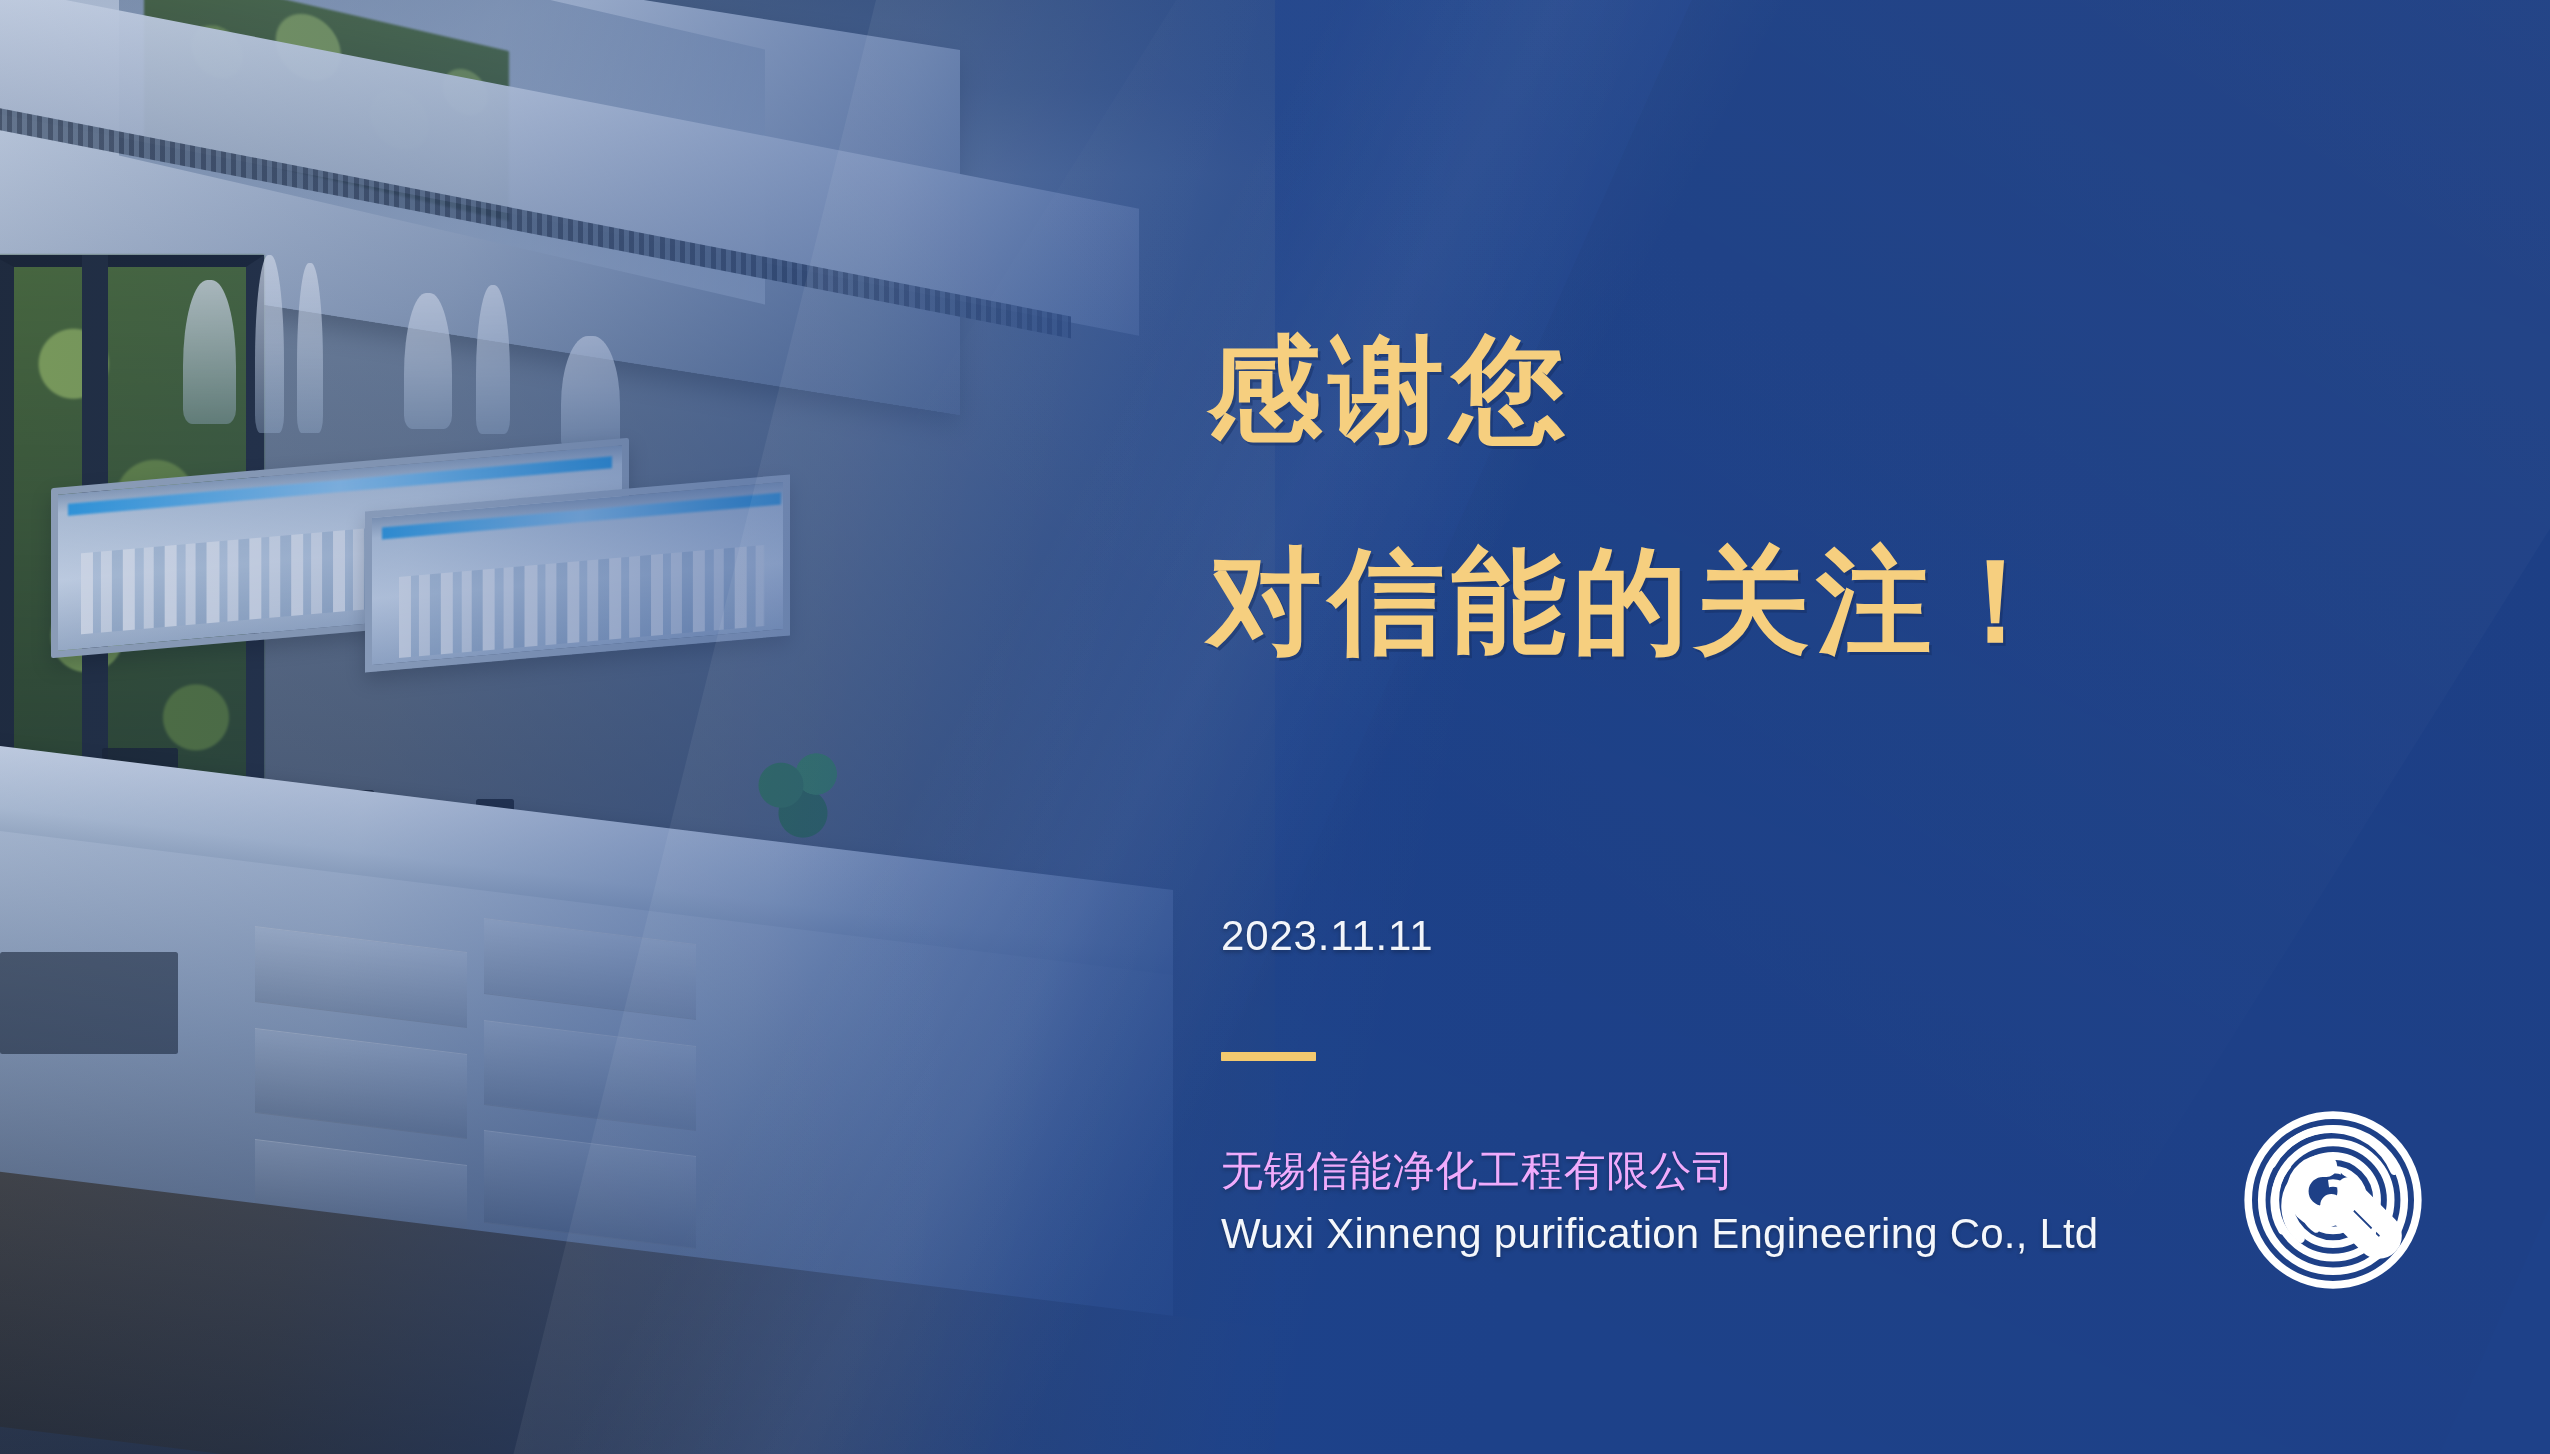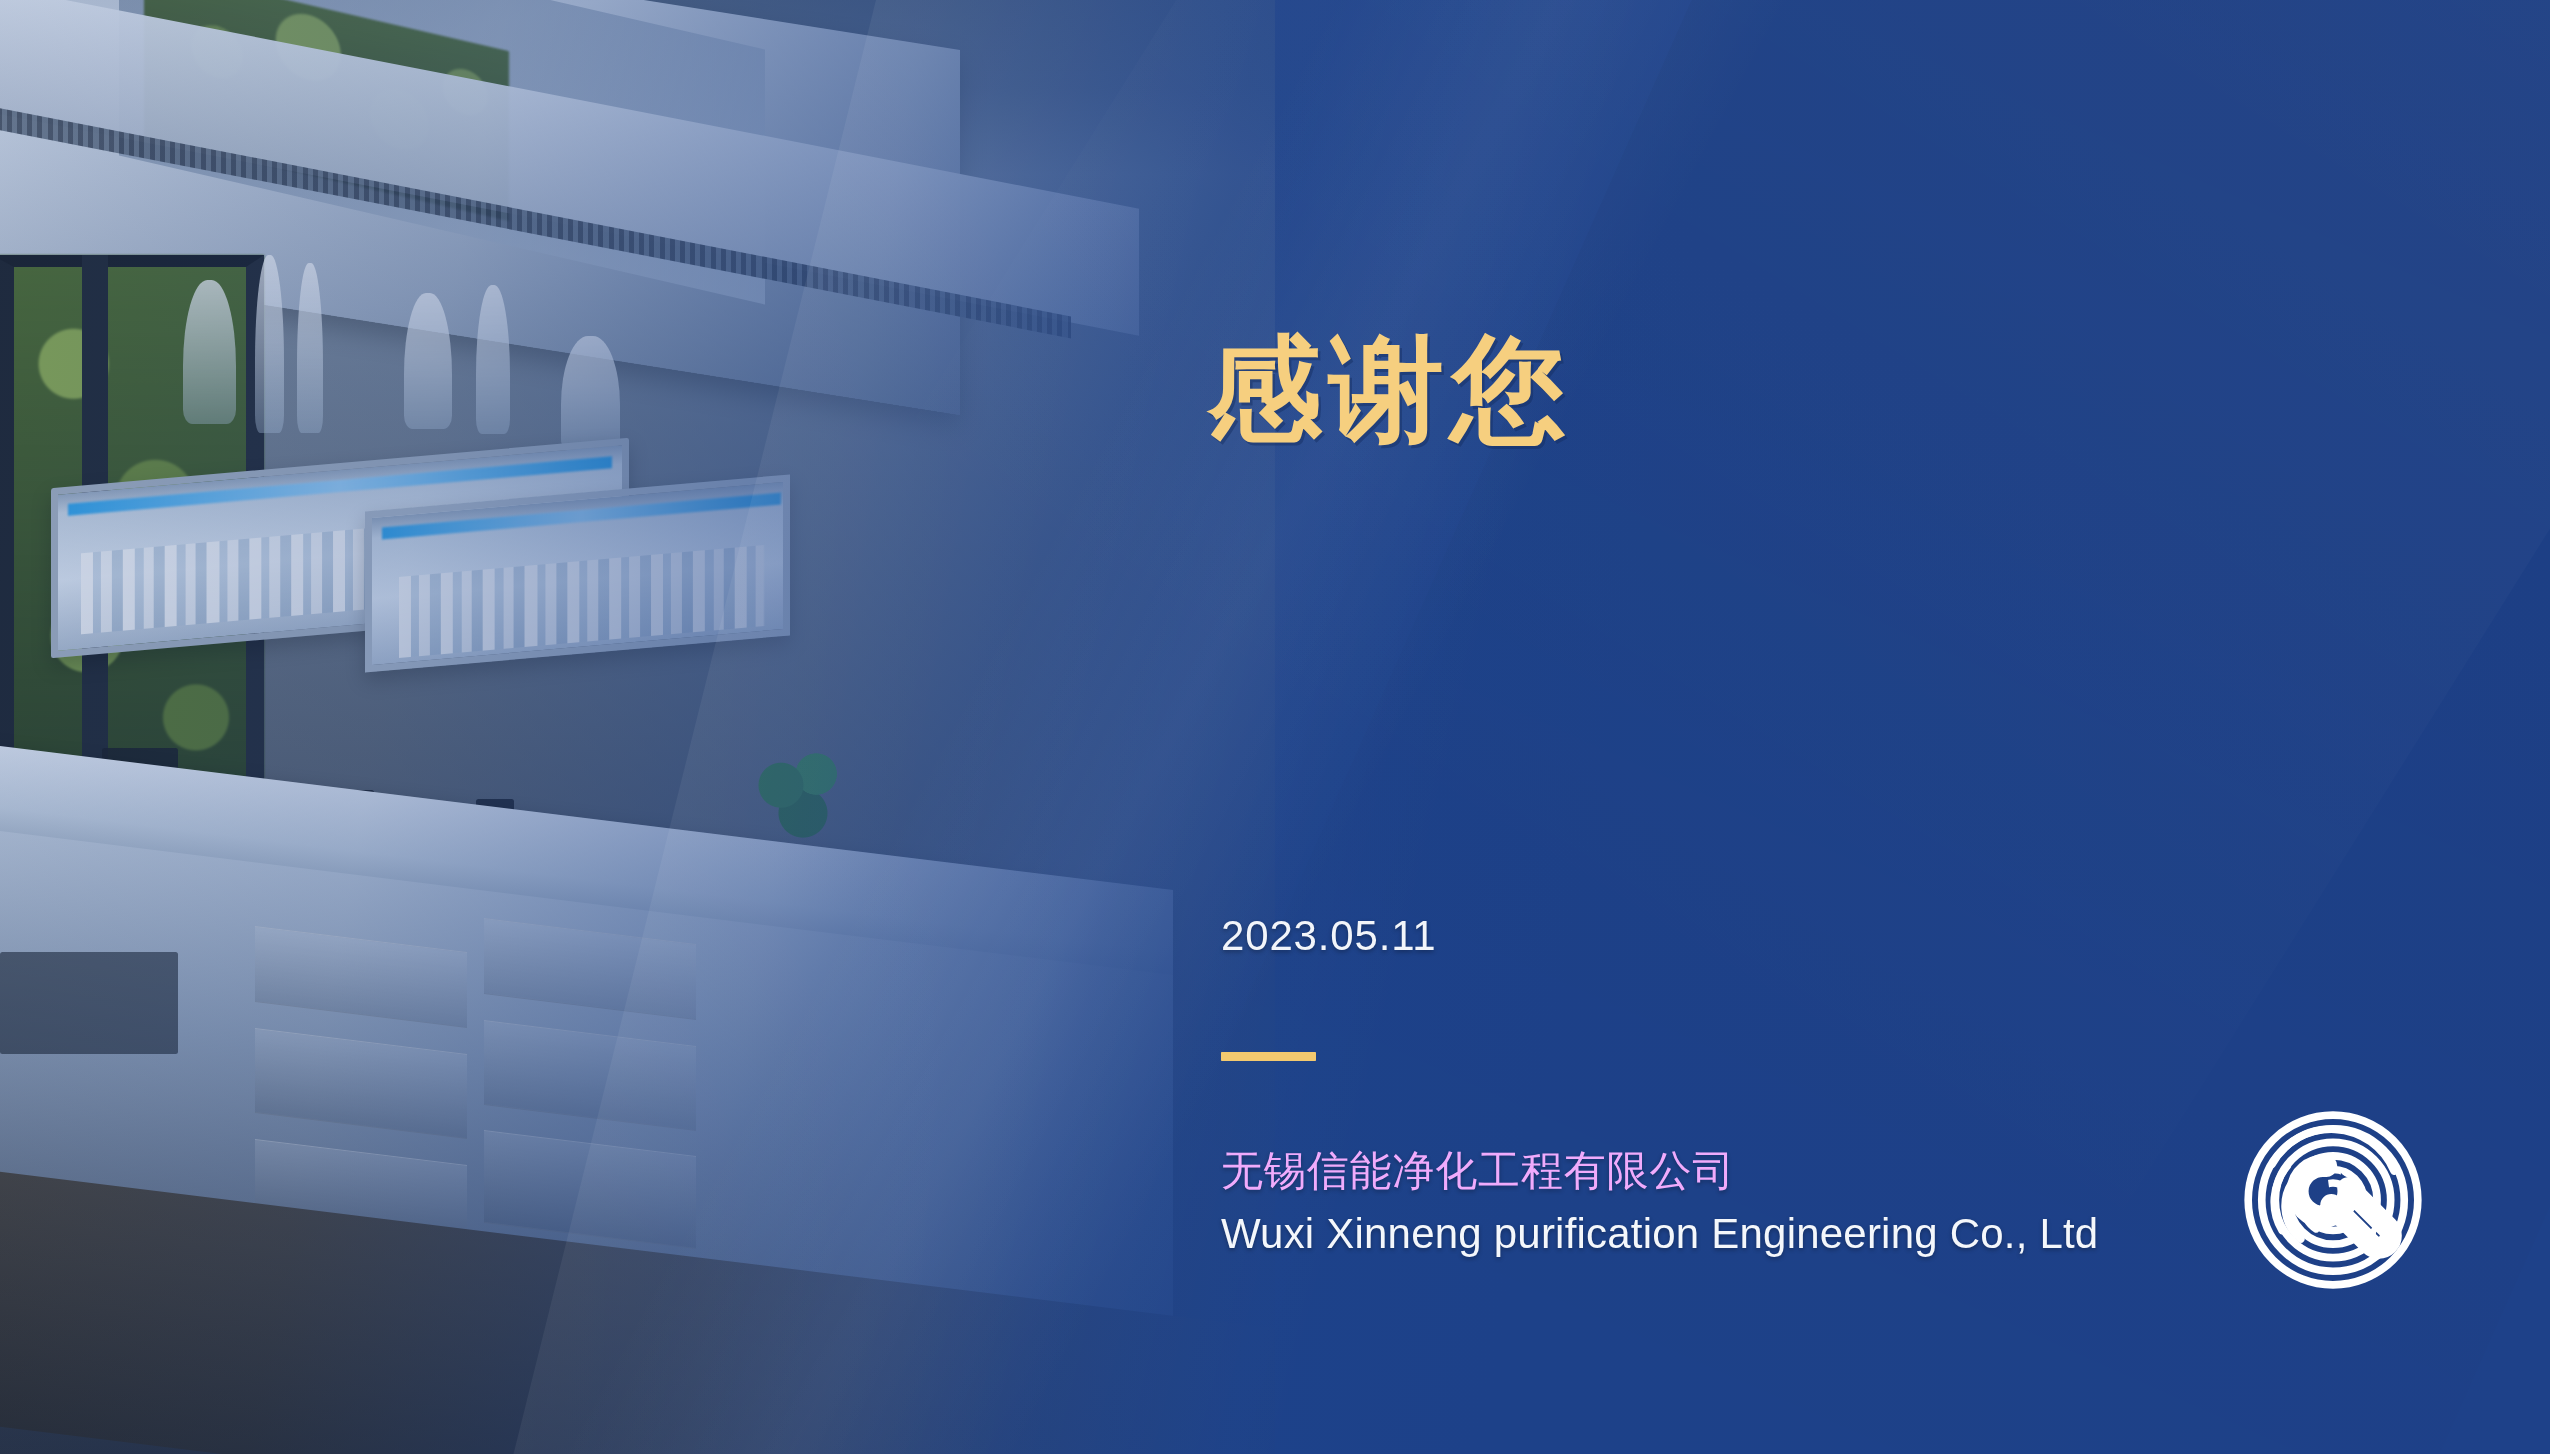"对信能的关注！" div.headline { html: none -> <div>对信能的关注！</div> }
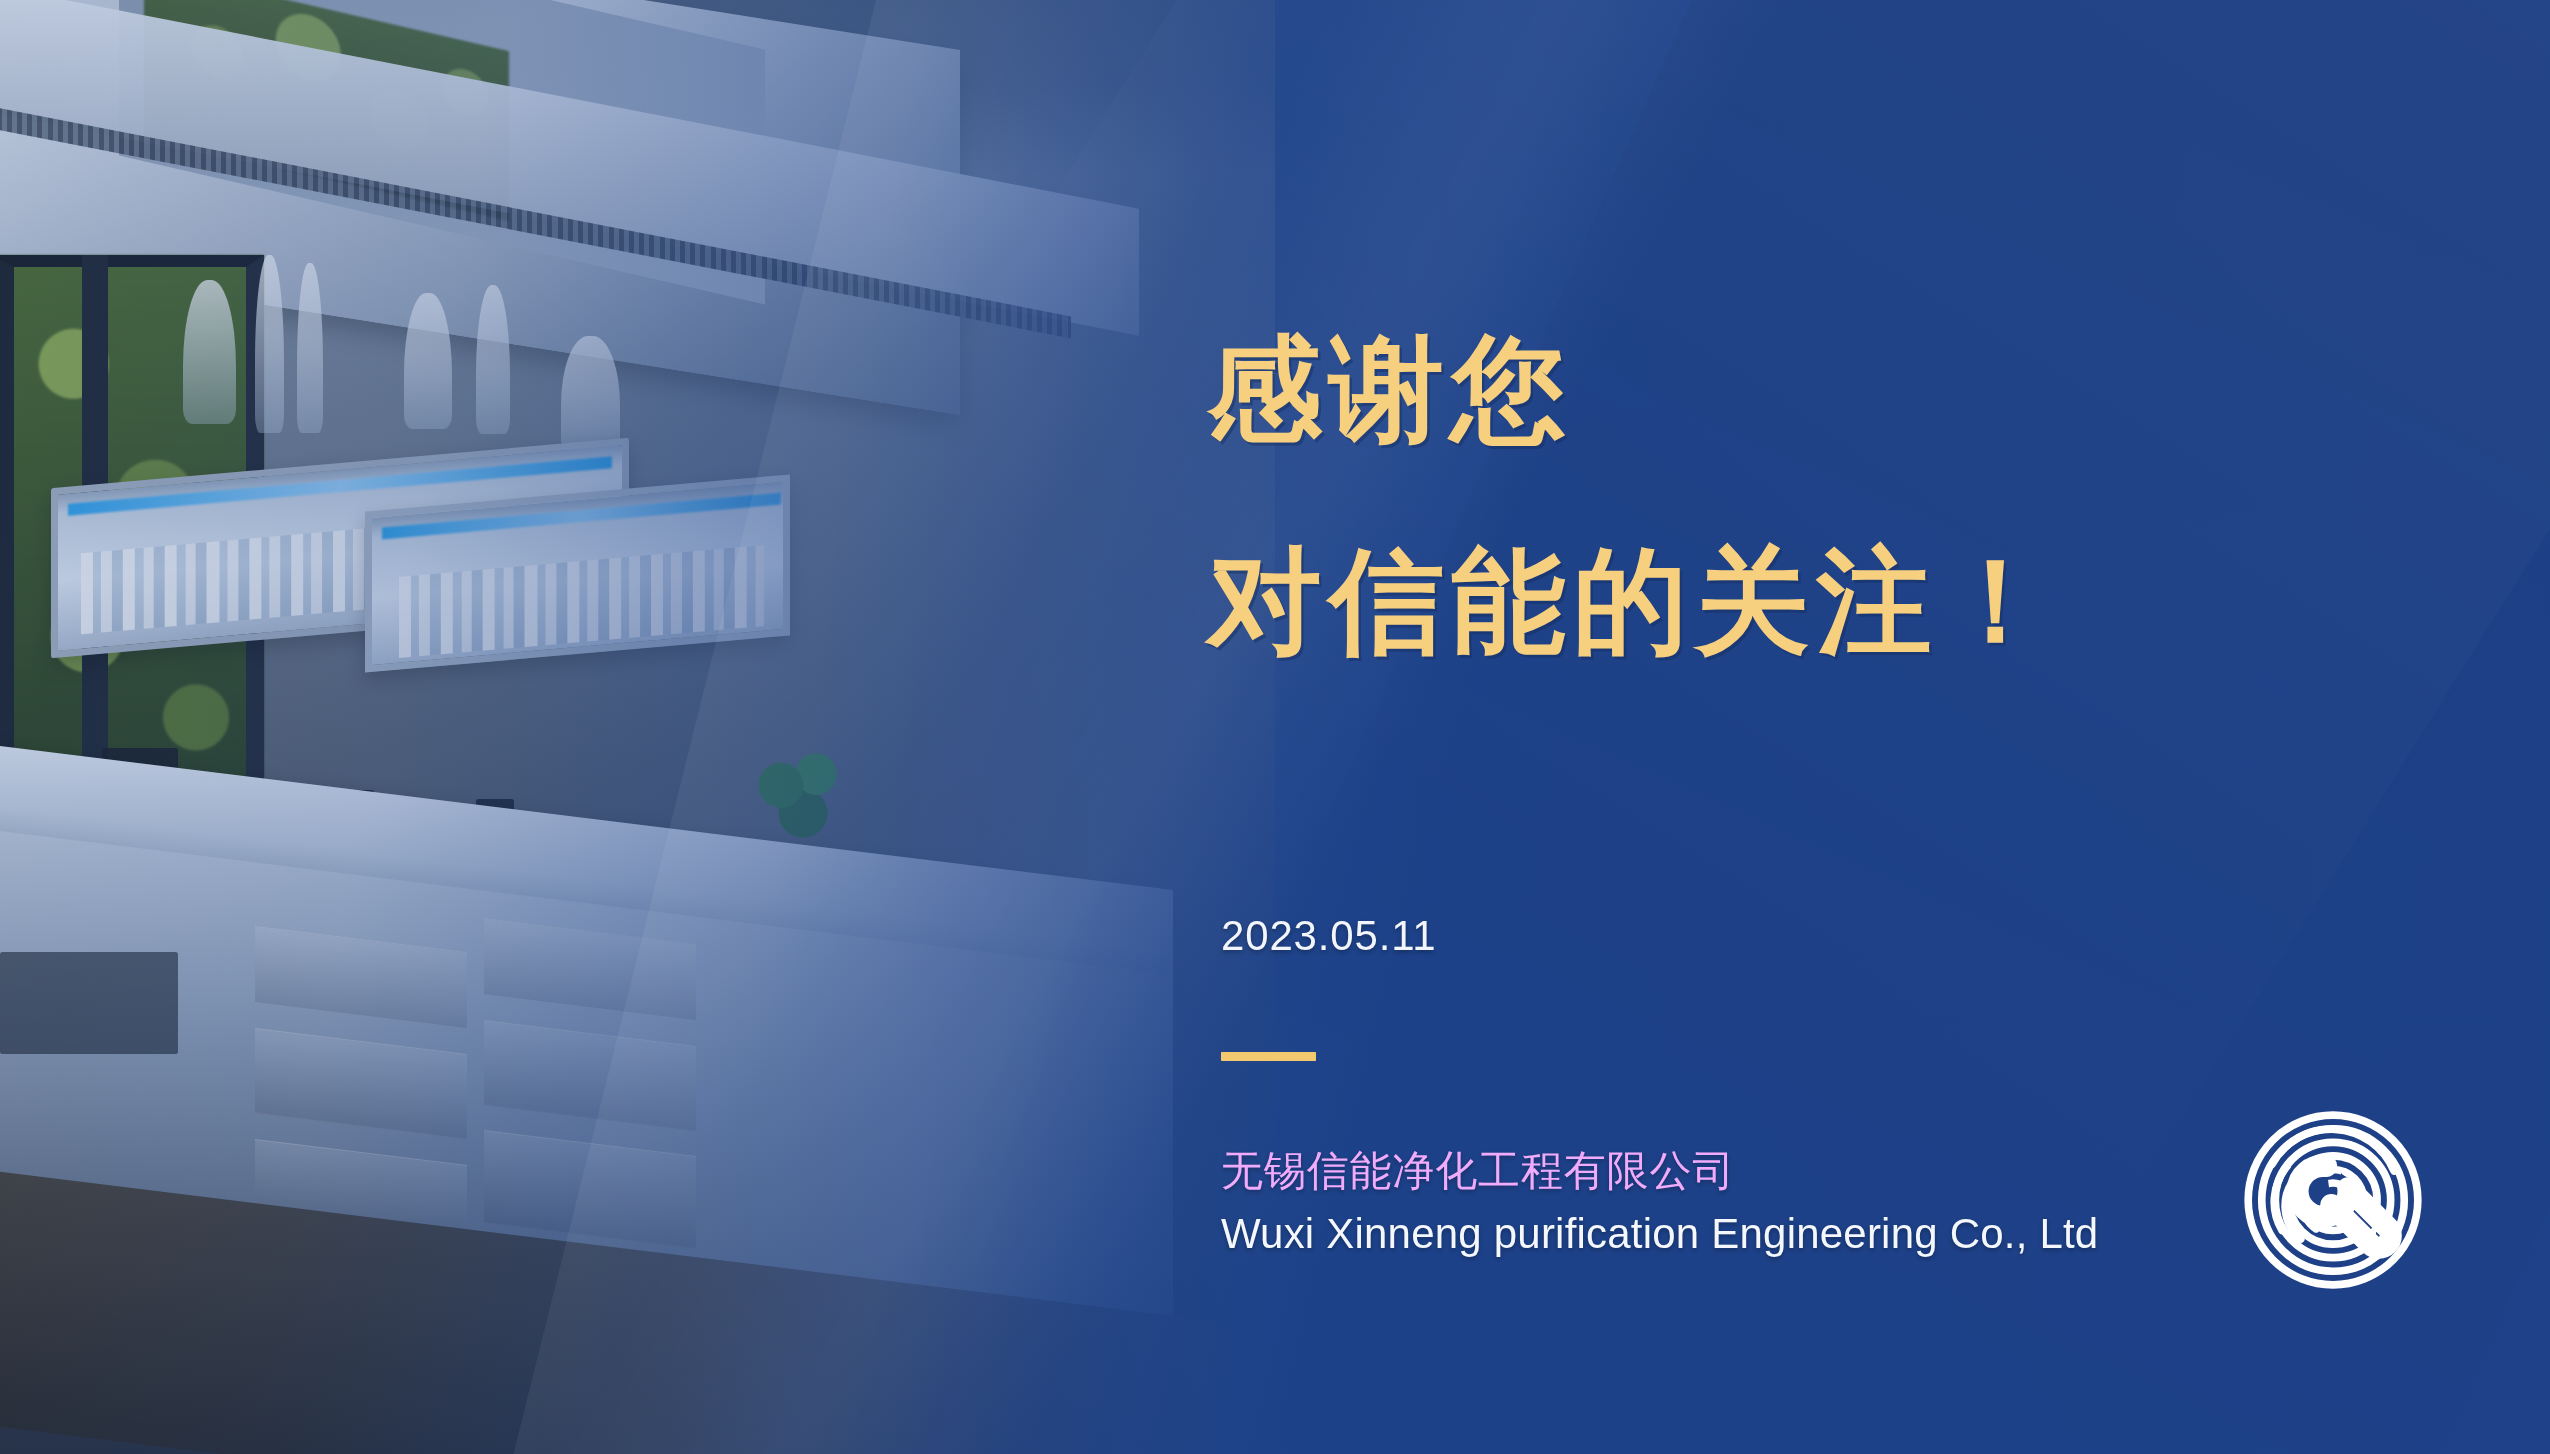"2023.05.11" div.date { text: 2023.05.11 -> 2023.11.11 }
